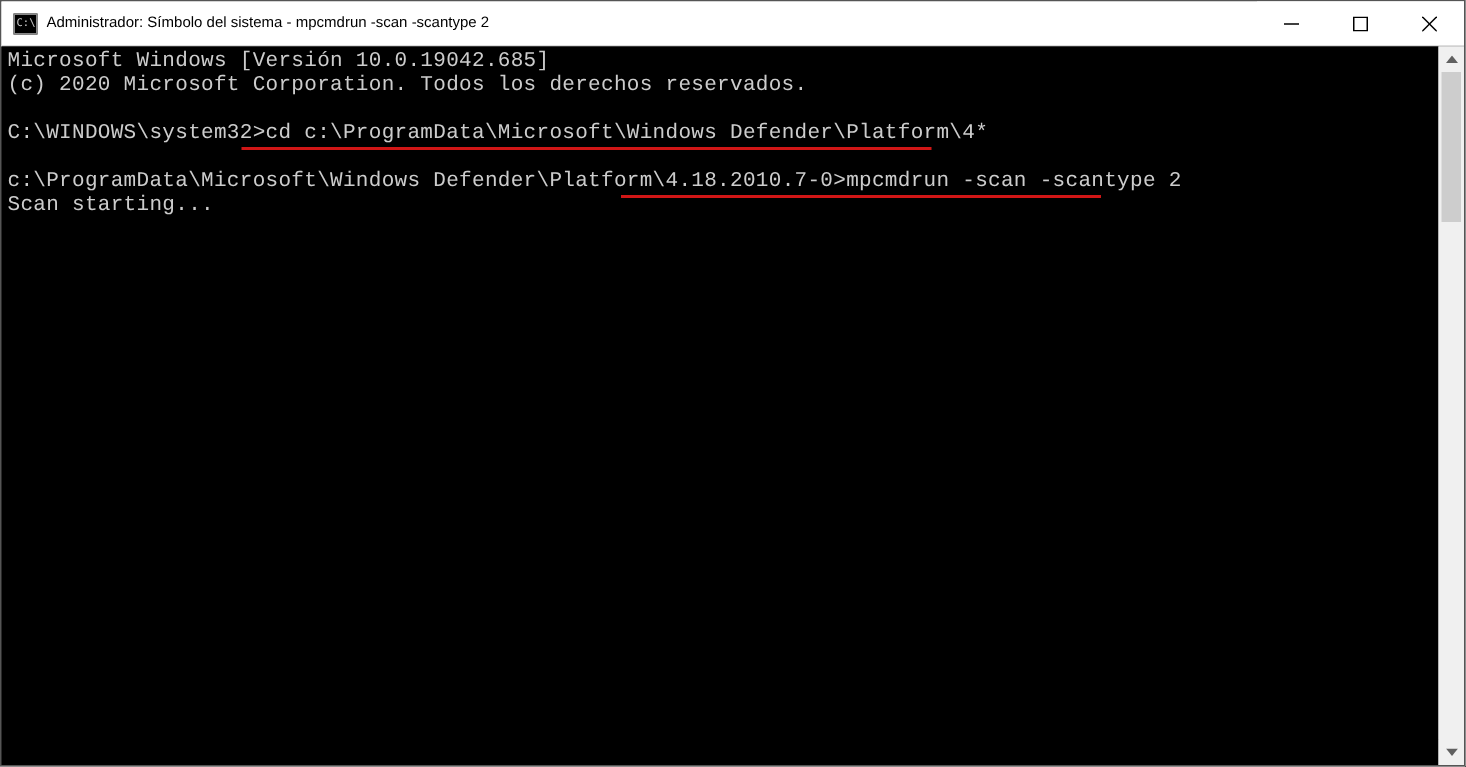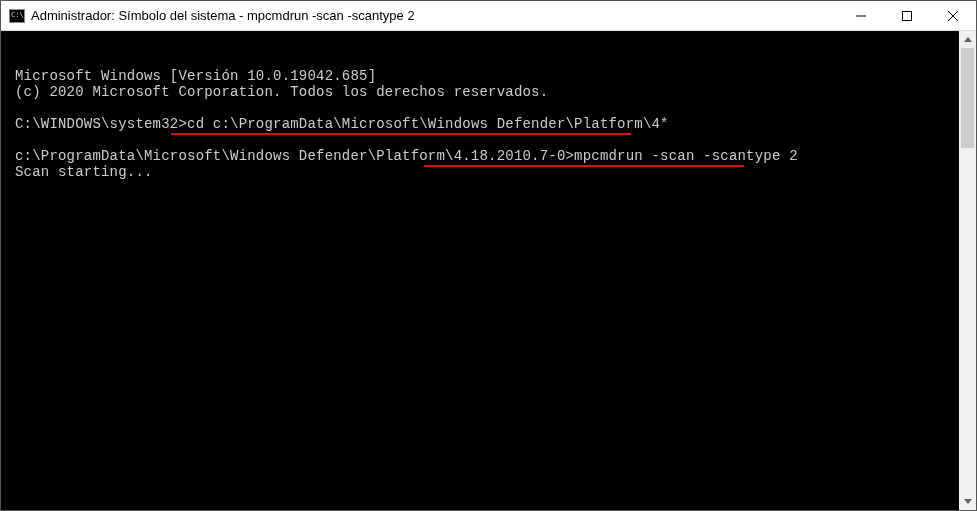"Administrador: Símbolo del sistema -" .titlebar-text { font-size: 13px -> 10px }
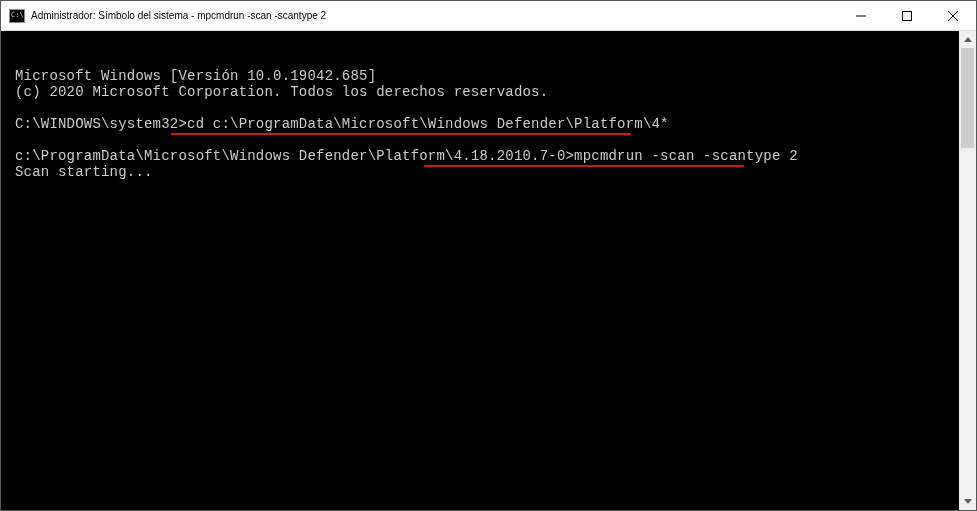"Microsoft Windows [Versión" .terminal { margin-top: 35px -> none; padding: 2px 2px 2px 14px -> 2px 2px 2px 4px }
